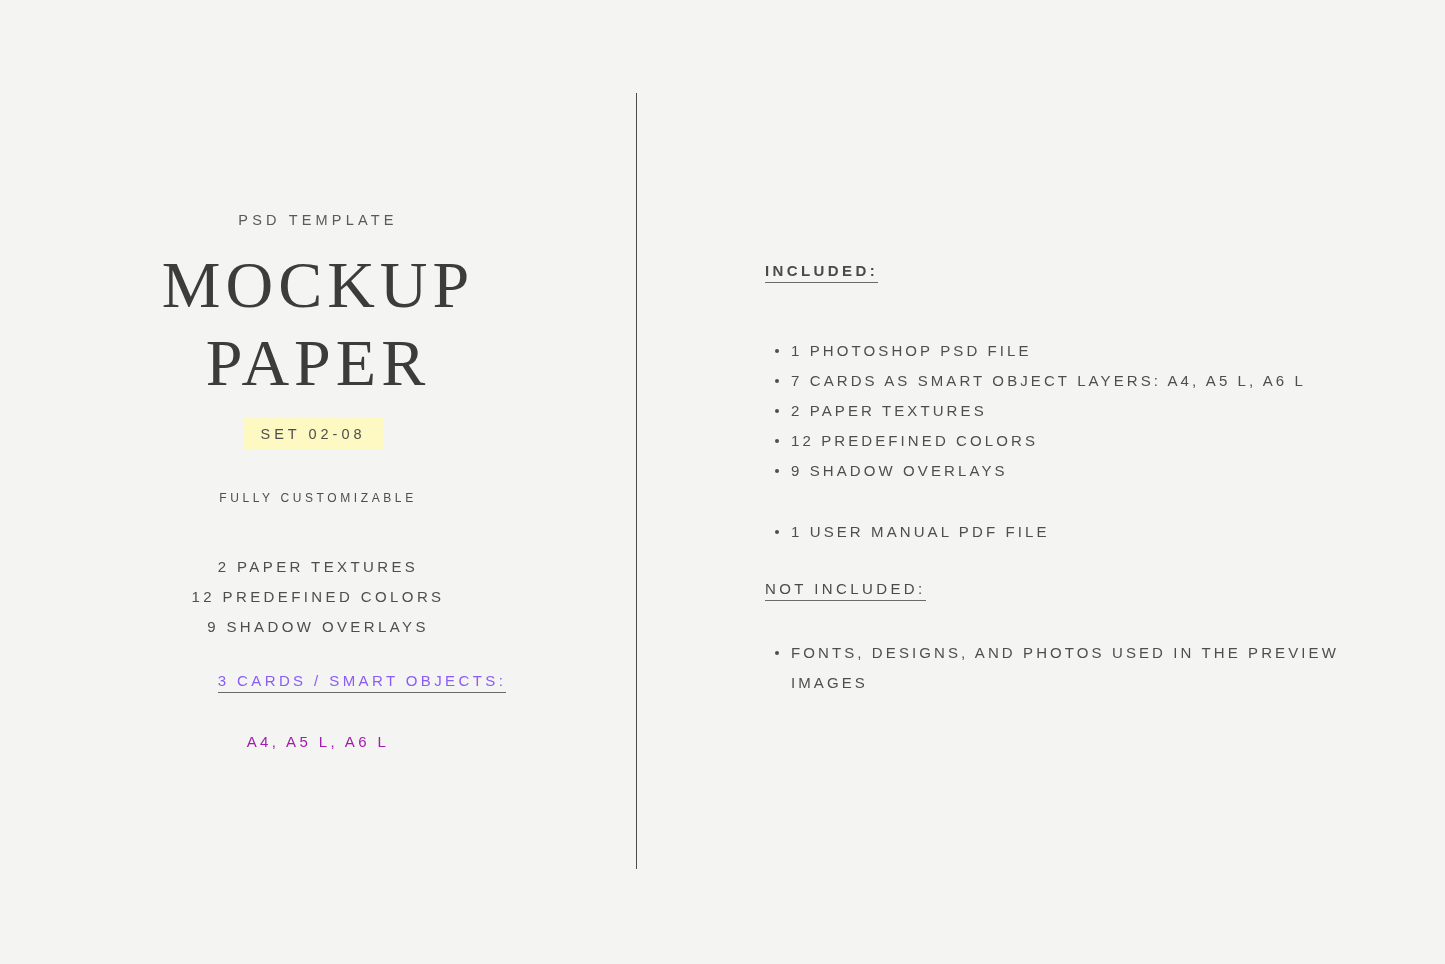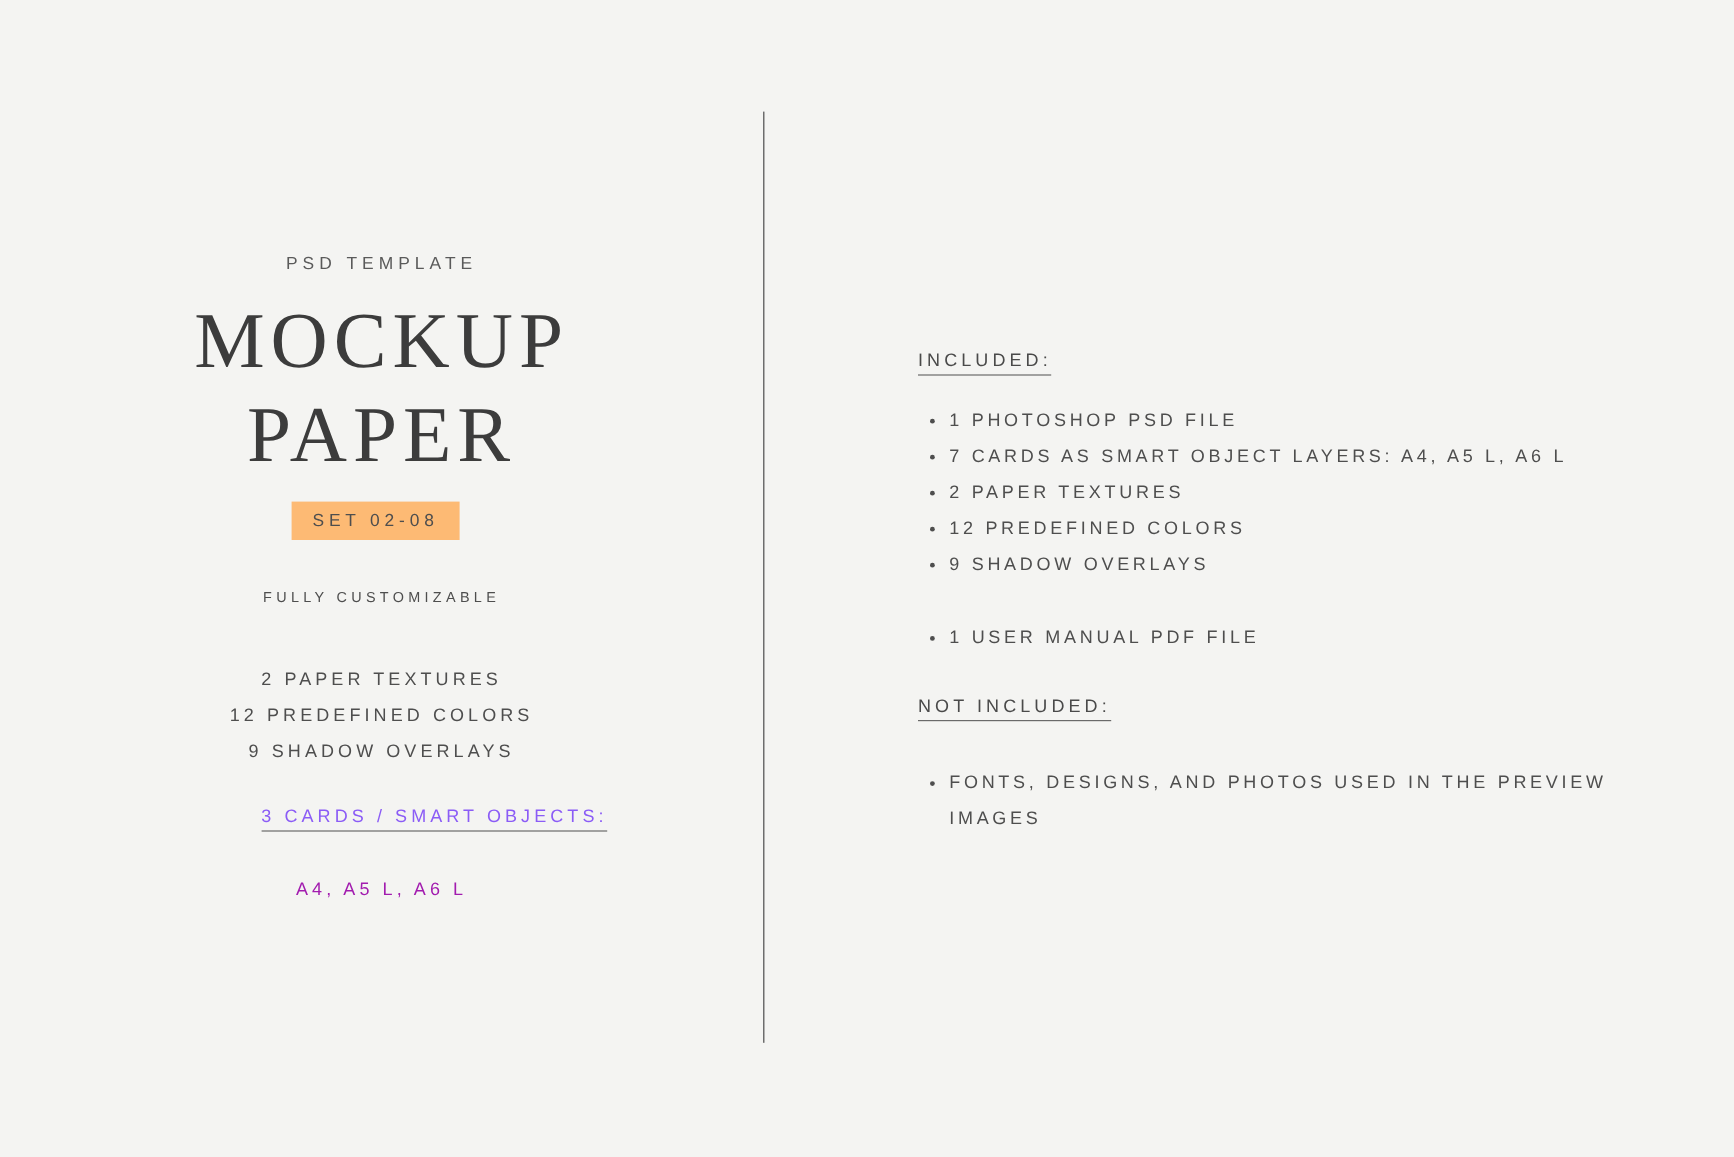"INCLUDED:" .head-included { font-weight: none -> bold; top: 292px -> 262px }
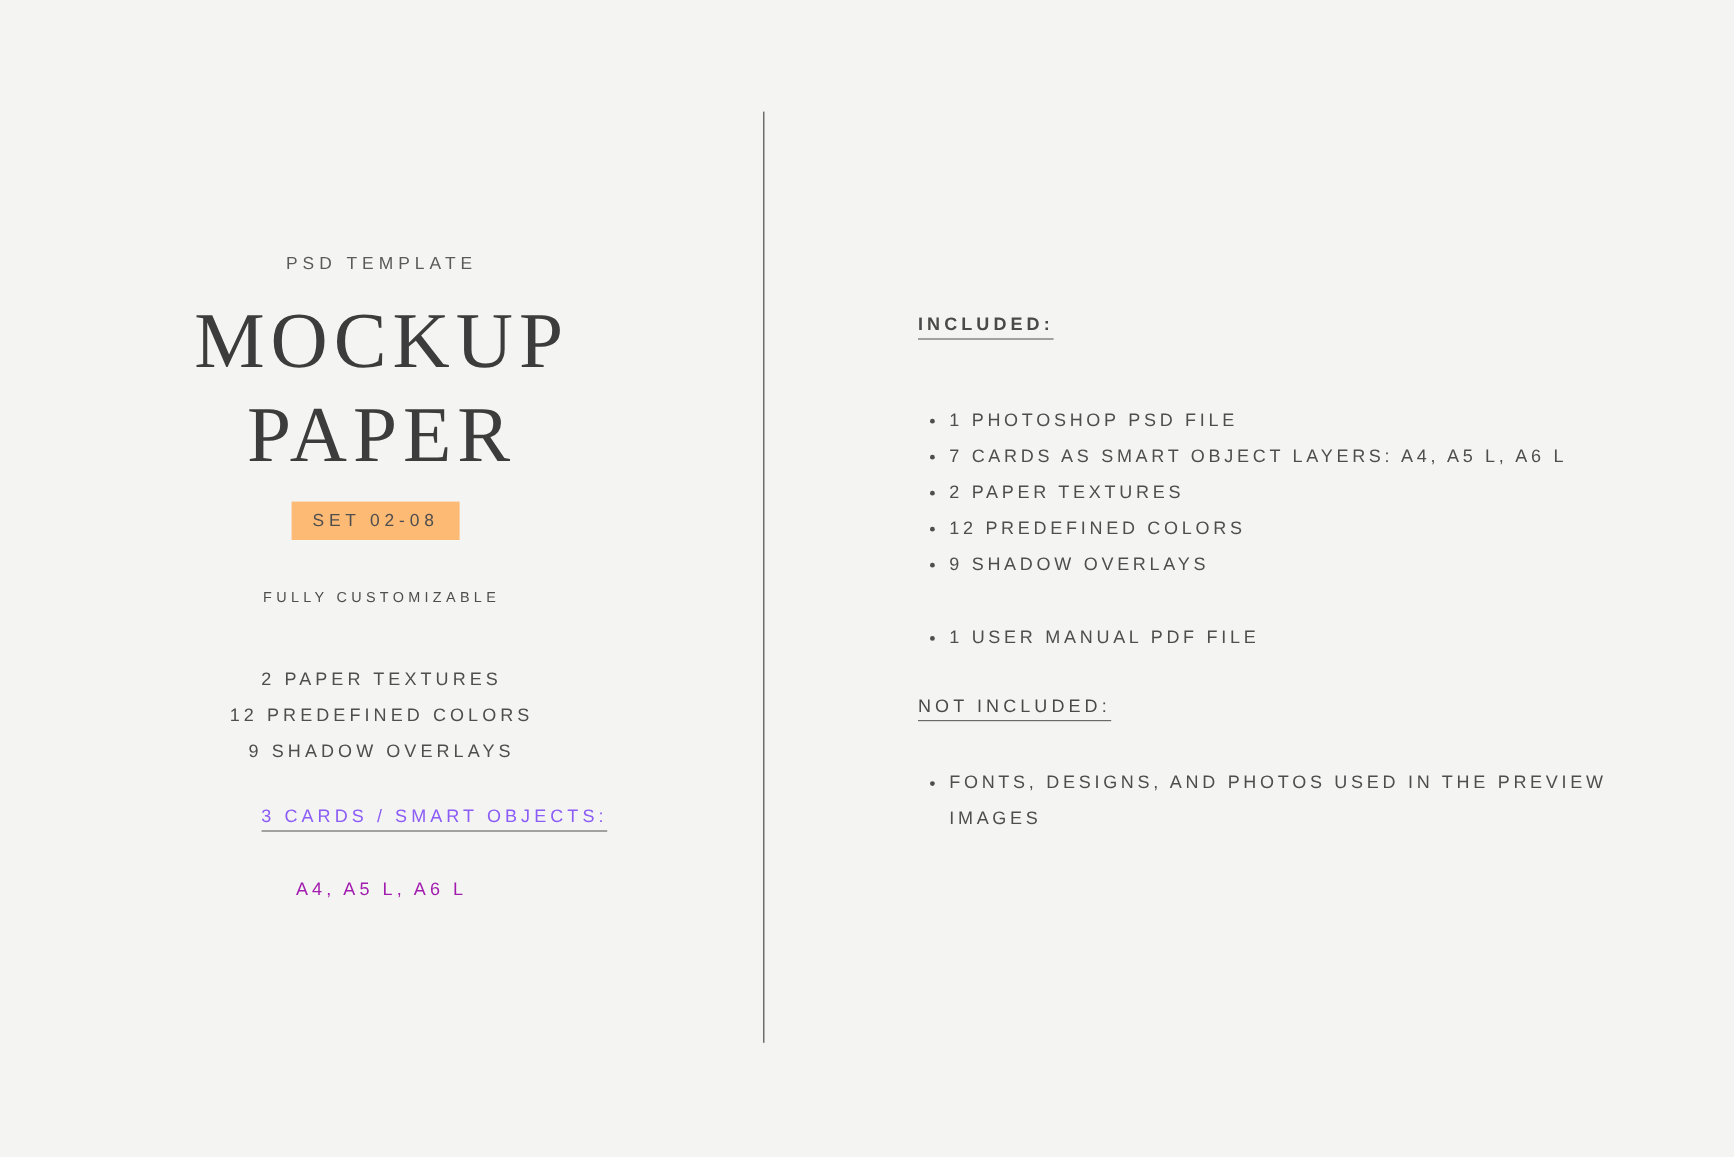"SET 02-08" .set-badge { background: #fdba74 -> #fef9c3 }
